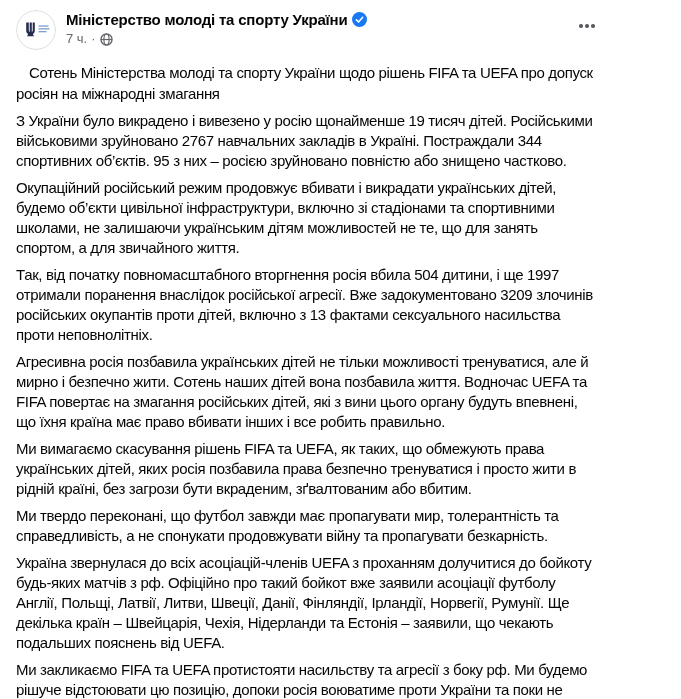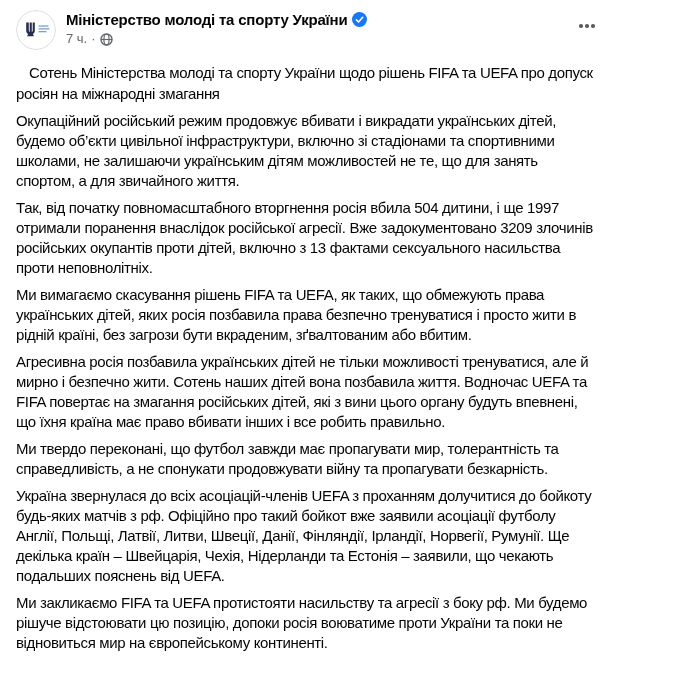"З України було викрадено і" p { html: none -> <p>З України було викрадено і вивезено у росію щонайменше 19 тисяч дітей. Російськими військовими зруйновано 2767 навчальних закладів в Україні. Постраждали 344 спортивних об’єктів. 95 з них – росією зруйновано повністю або знищено частково.</p> }
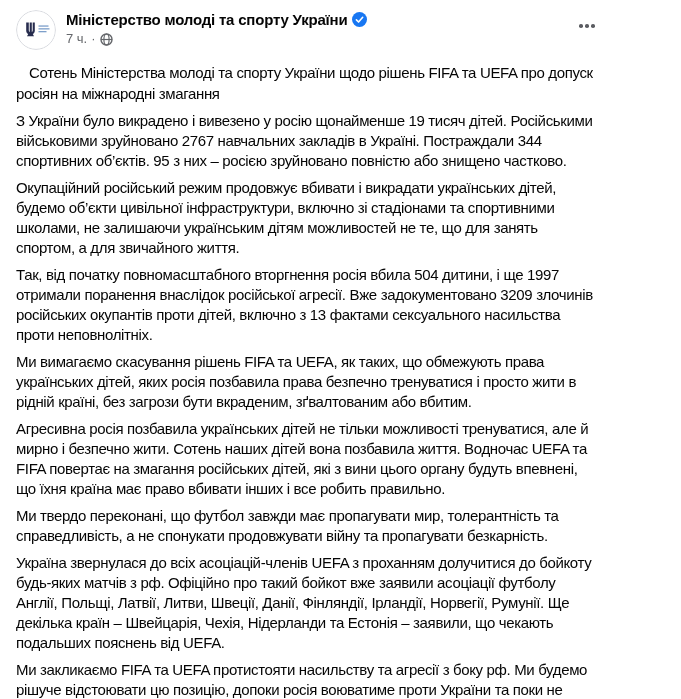"Ми вимагаємо скасування рішень FIFA" p { order: before "Агресивна росія позбавила українських" -> after "Агресивна росія позбавила українських" }
